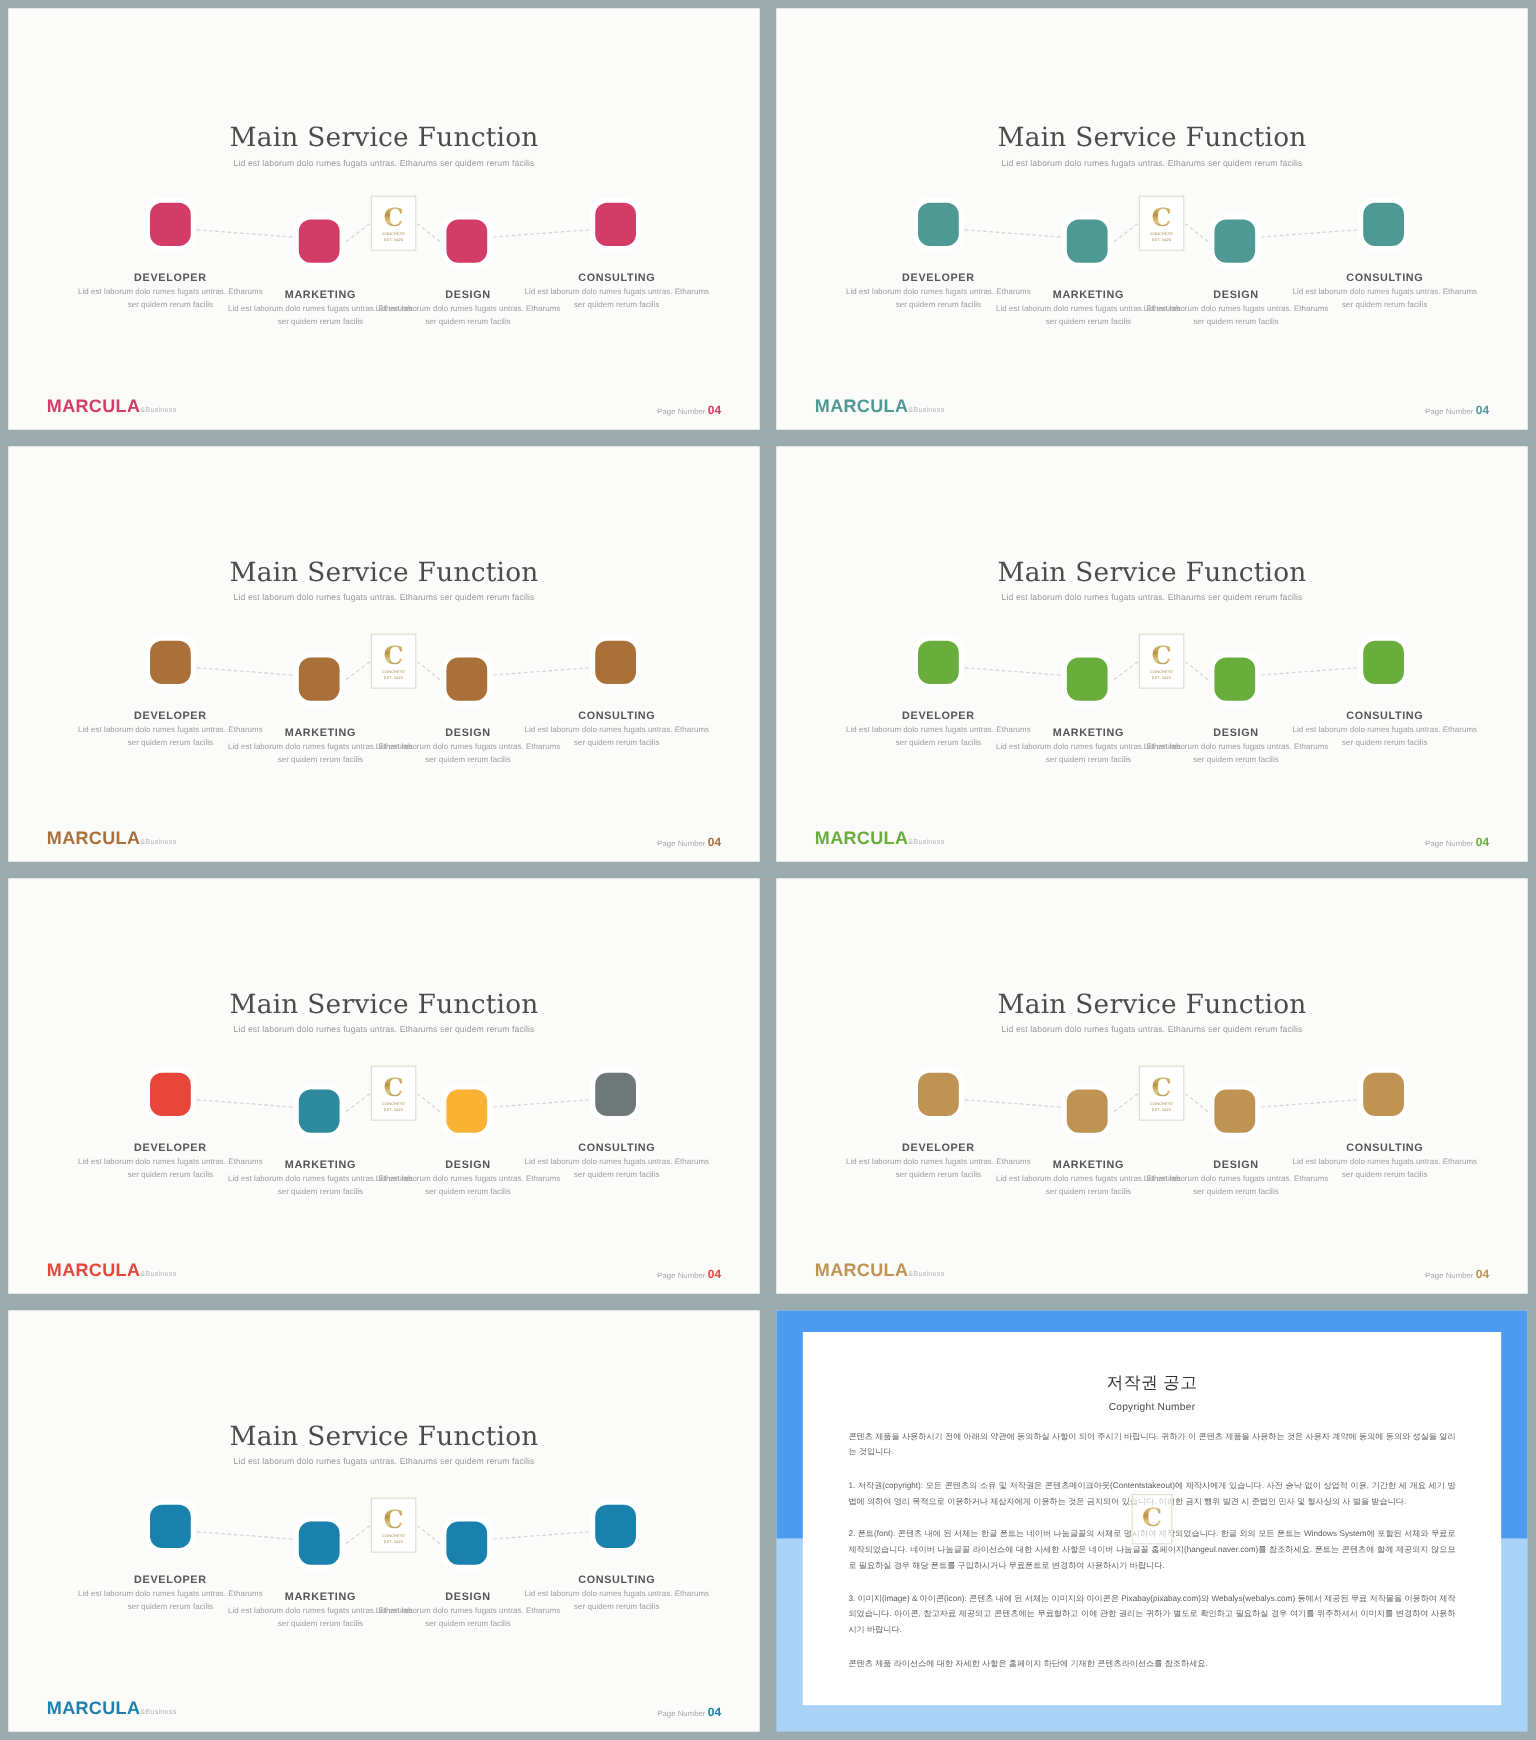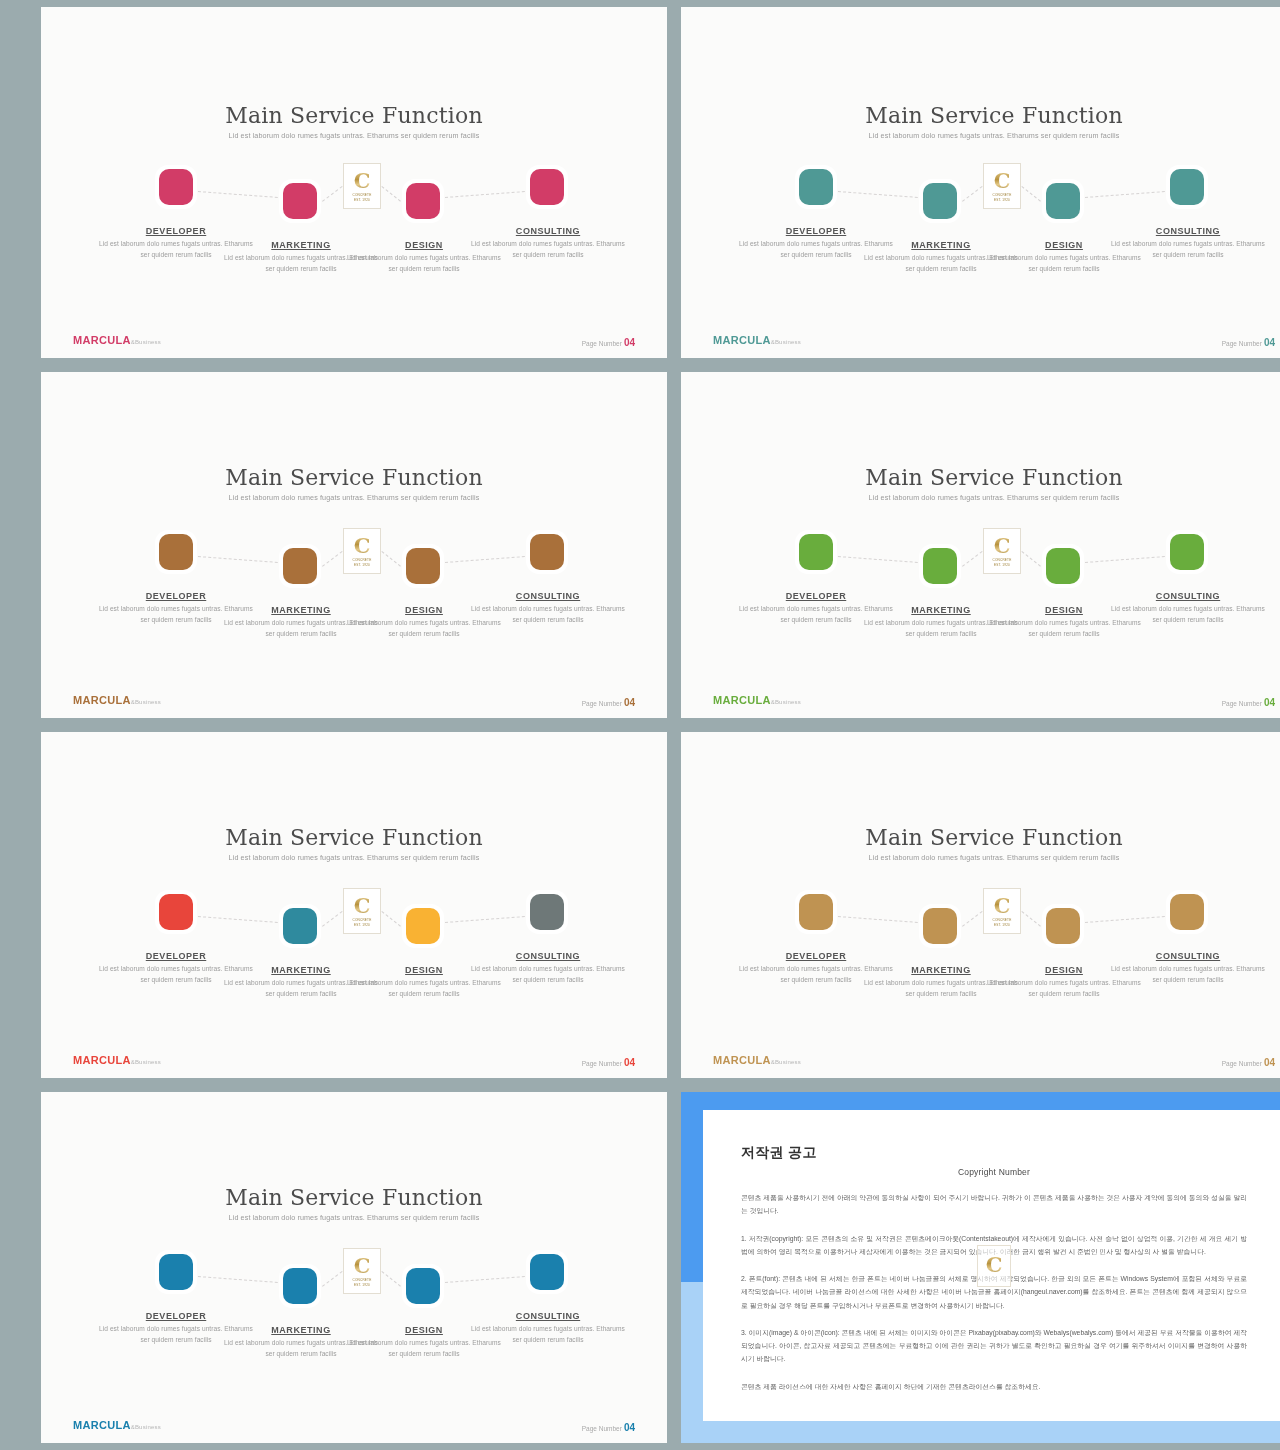"Main Service Function" .deck { padding-left: 34px -> none }
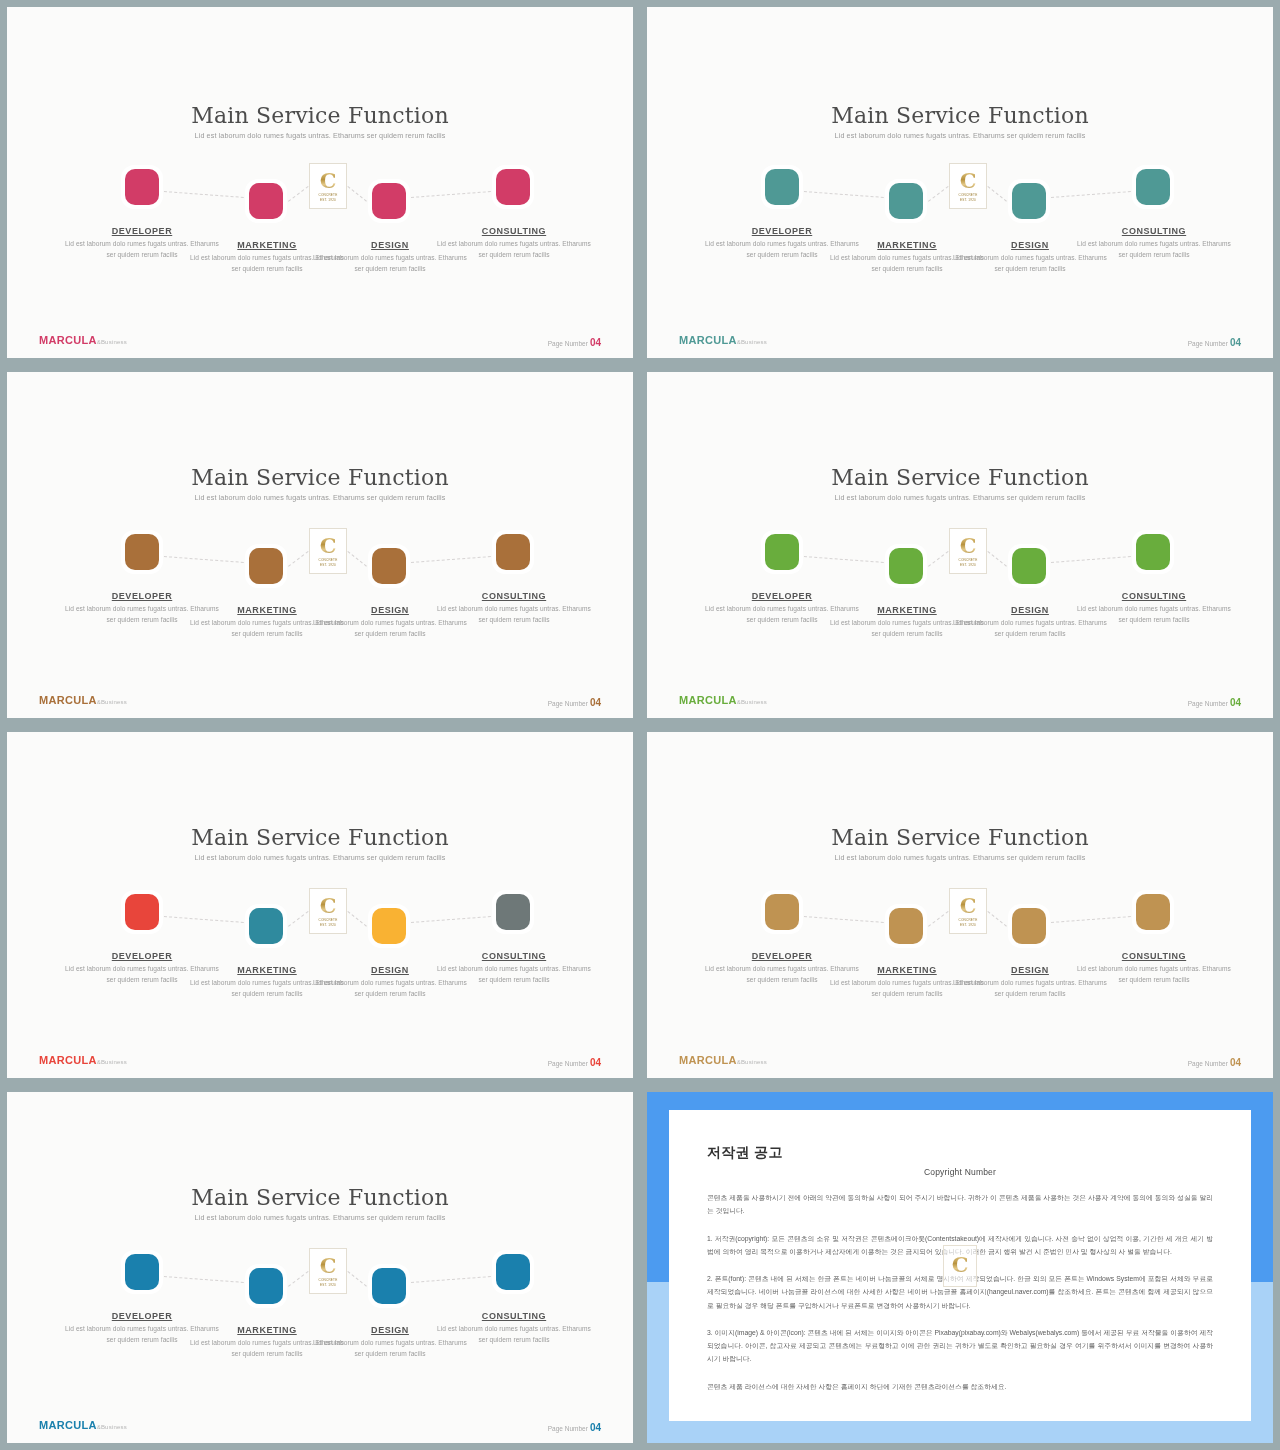"DEVELOPER" .cap-title { text-decoration: underline -> none }
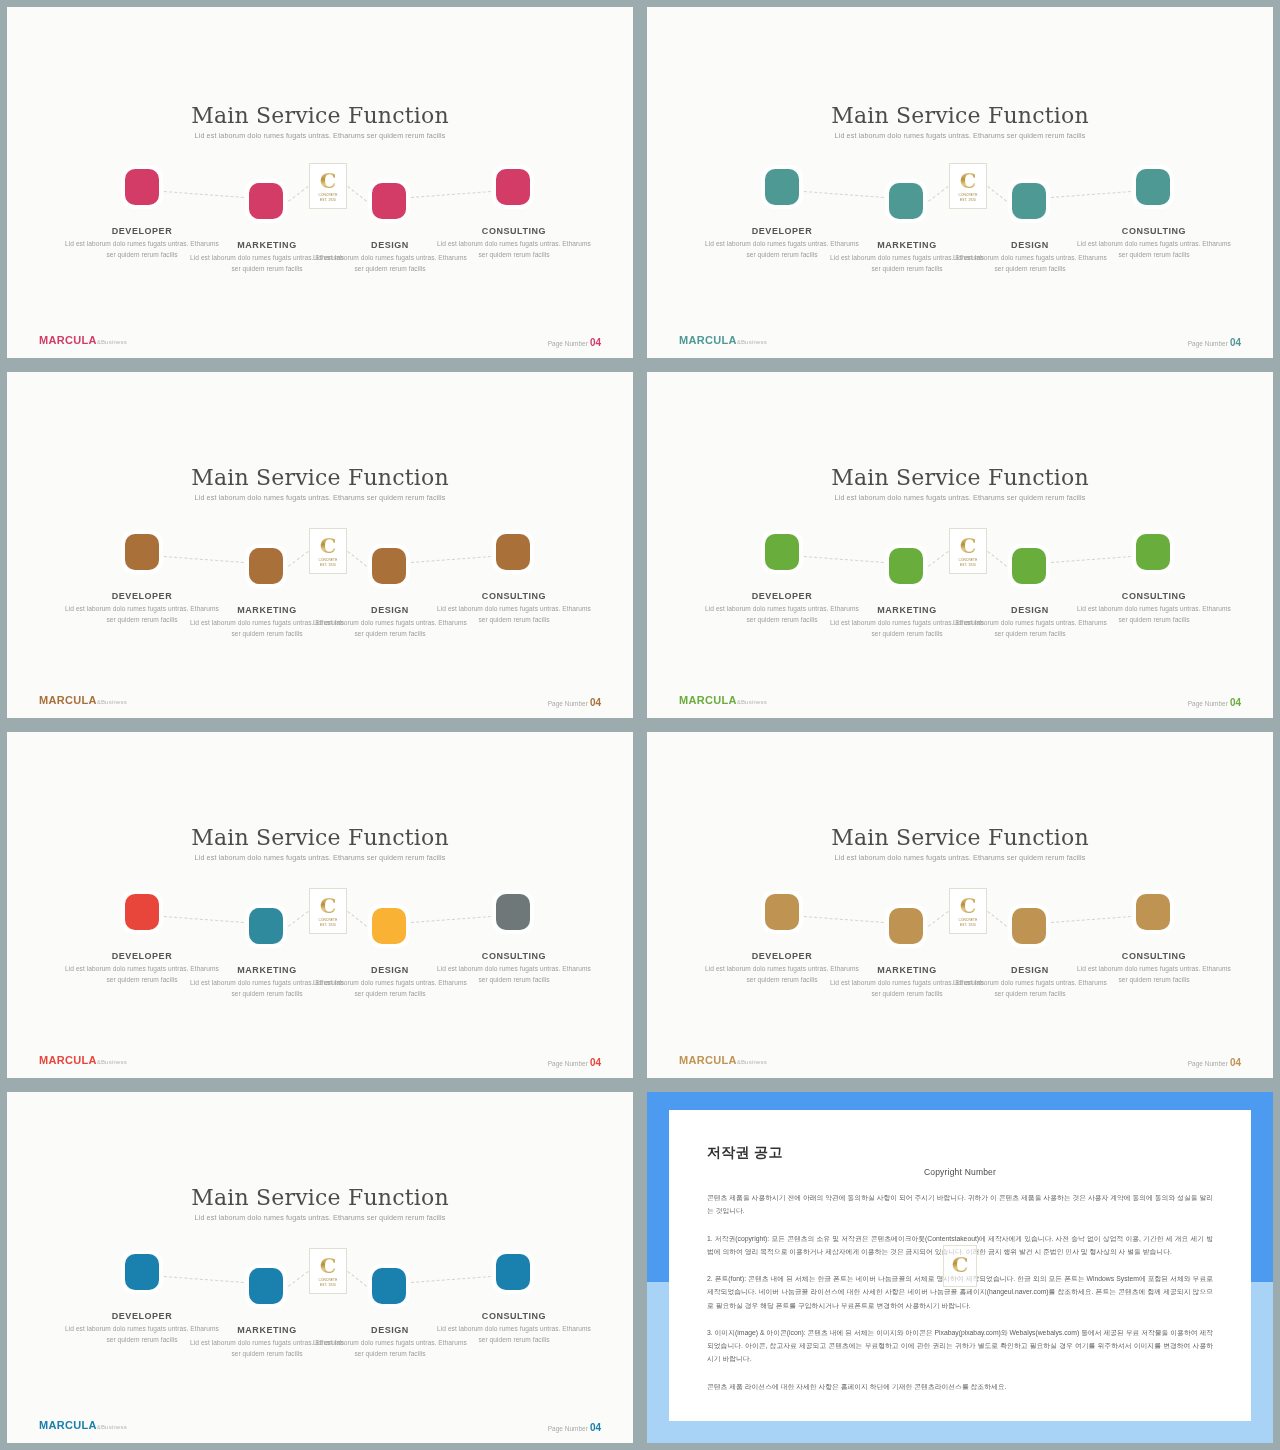"MARCULA" .brand-main { font-size: 11px -> 15px }
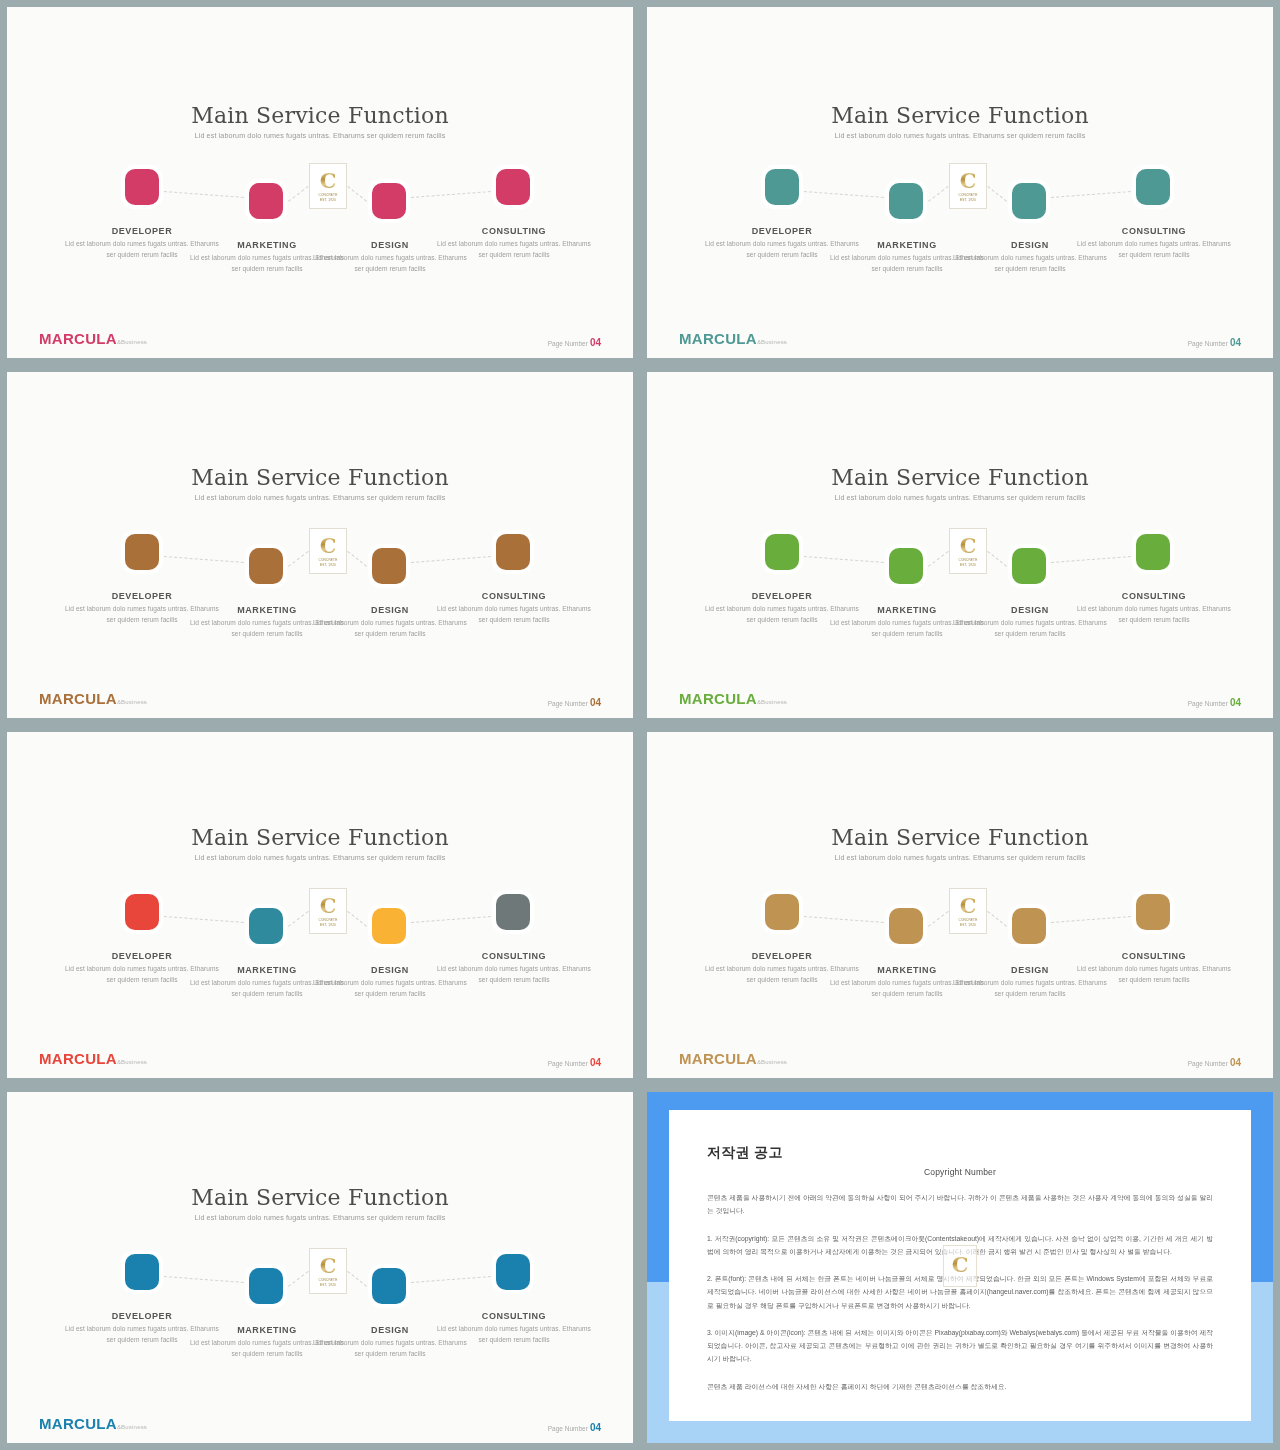"저작권 공고" .copy-h1 { font-weight: bold -> normal; text-align: left -> center }
